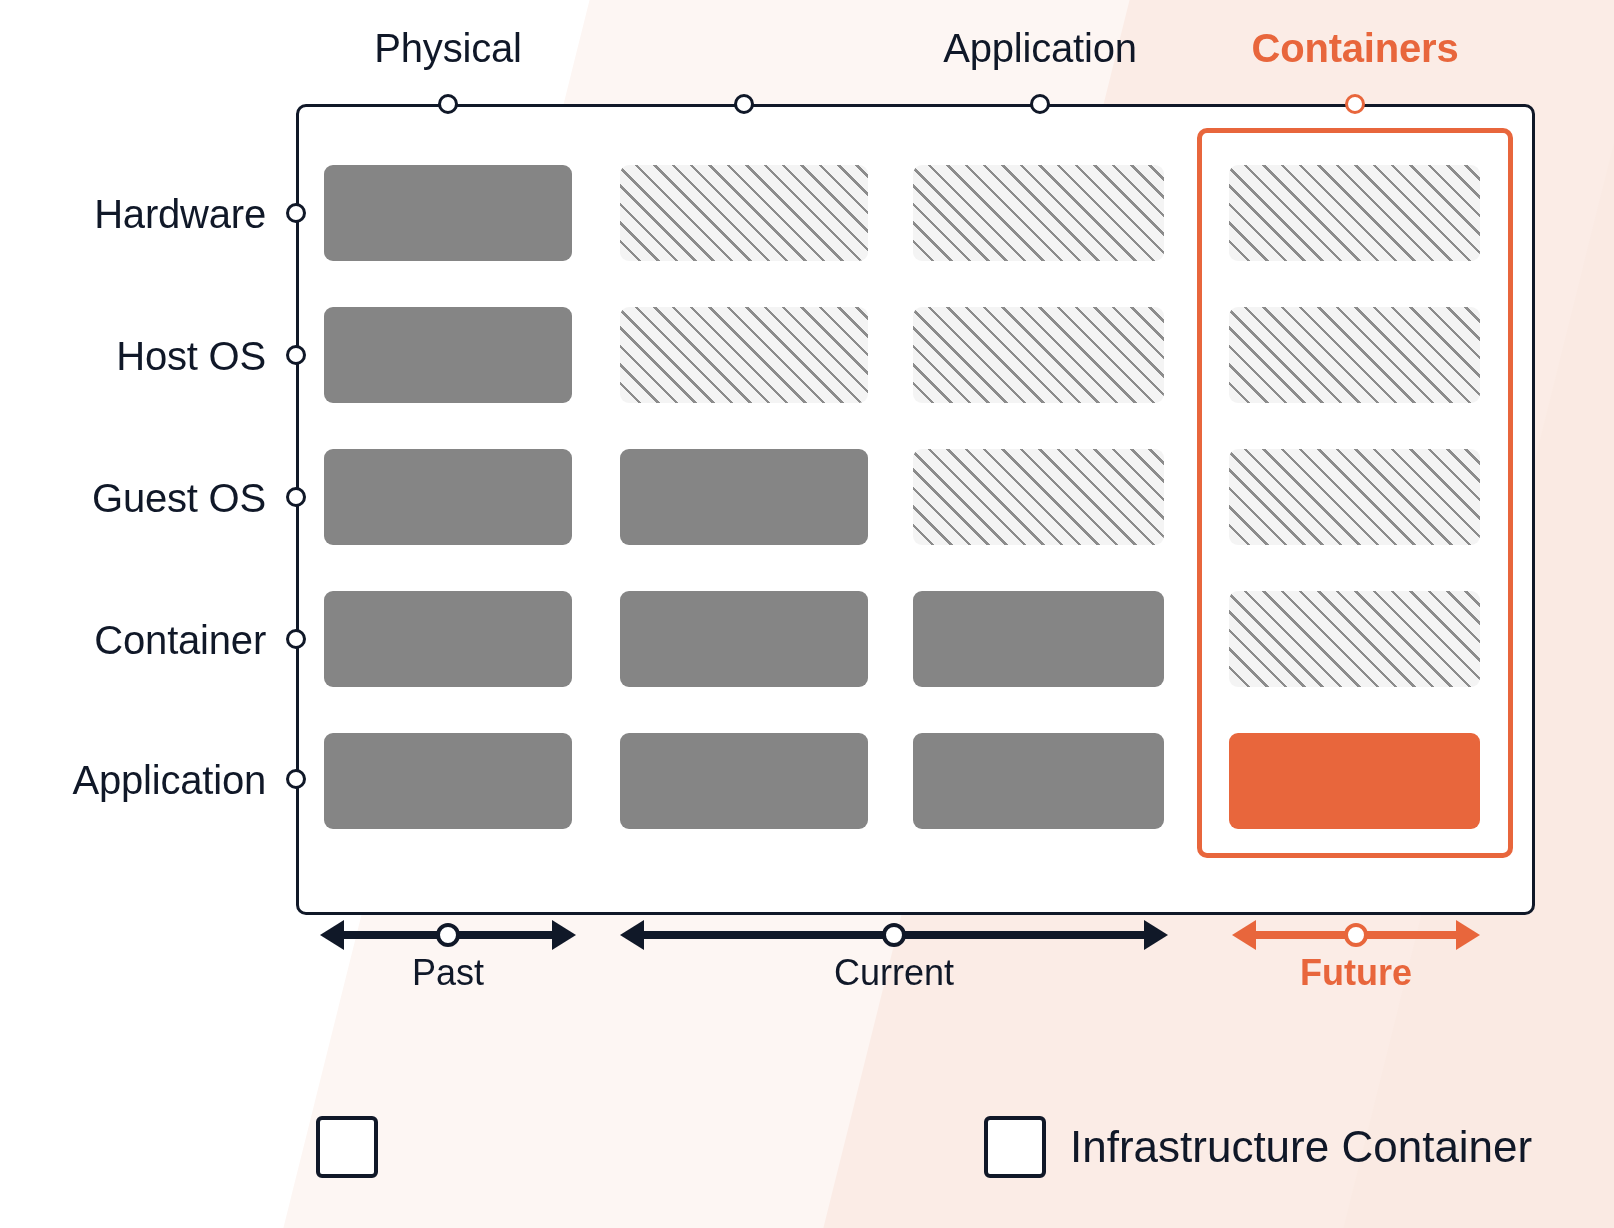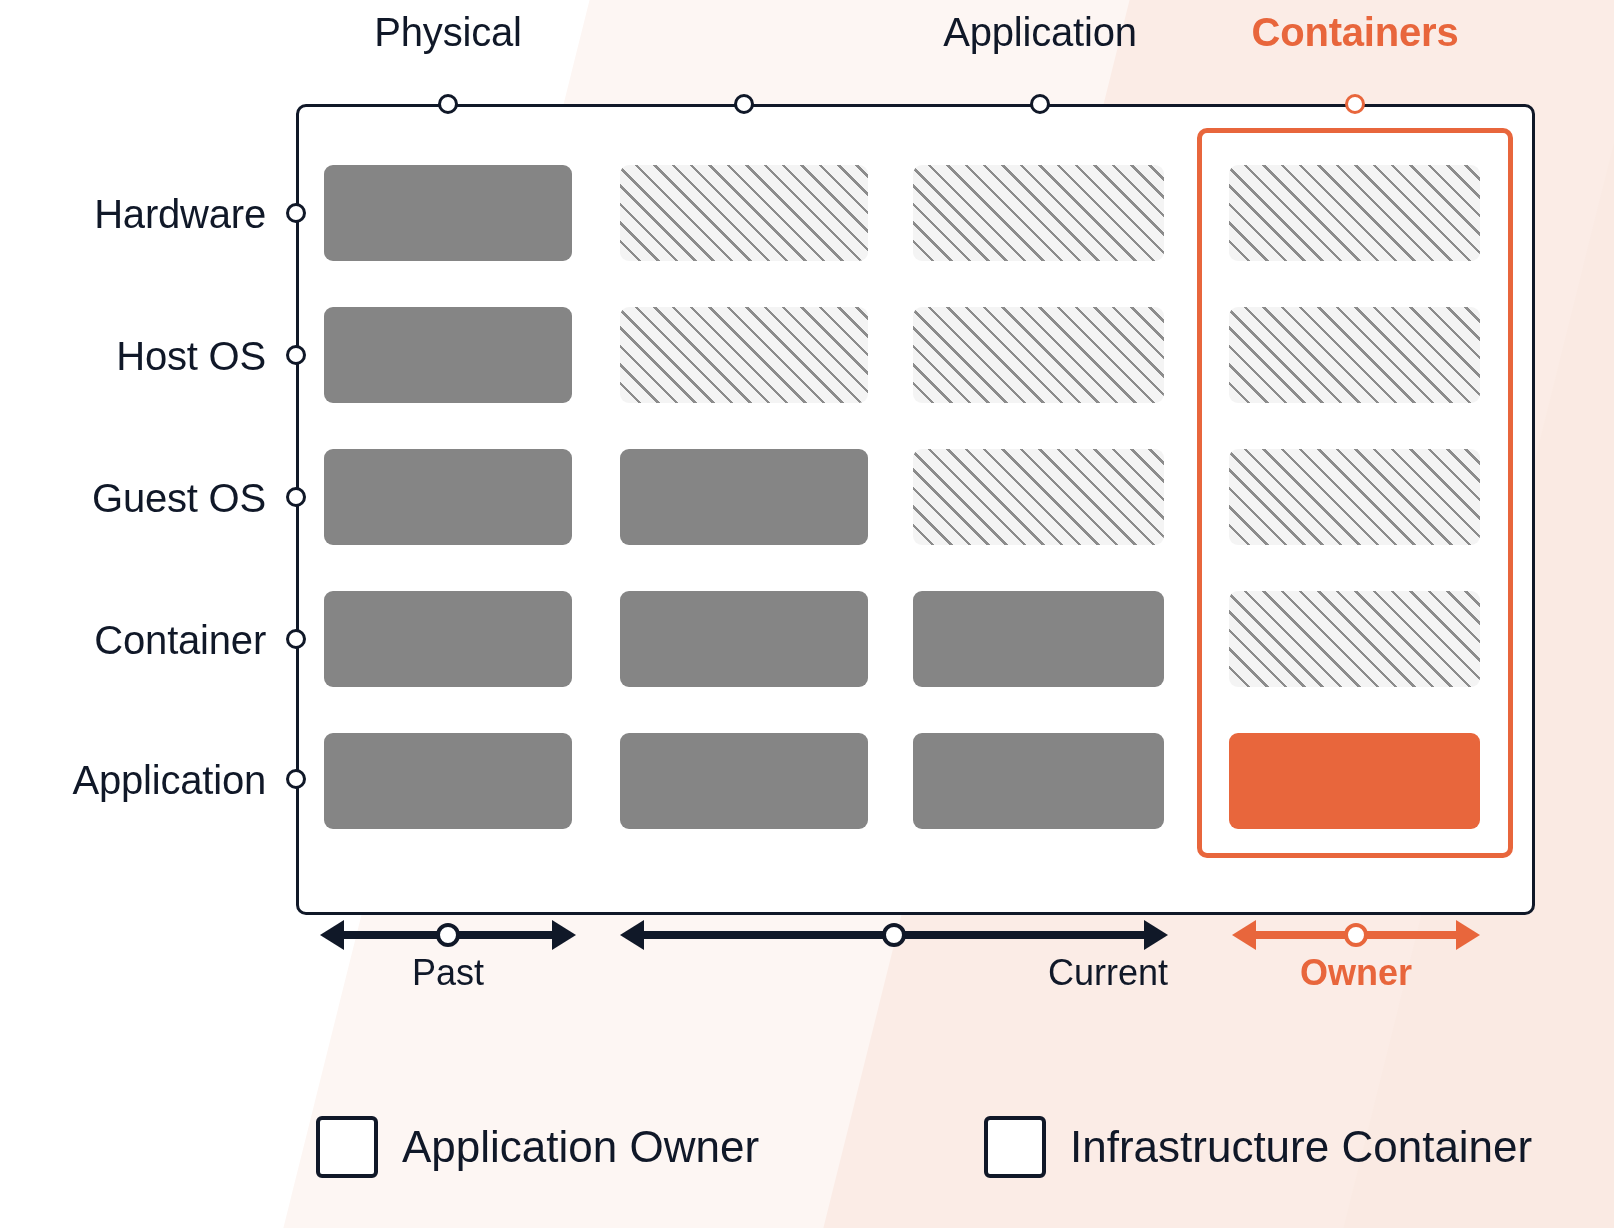"Physical" .col-head { top: 12px -> 28px }
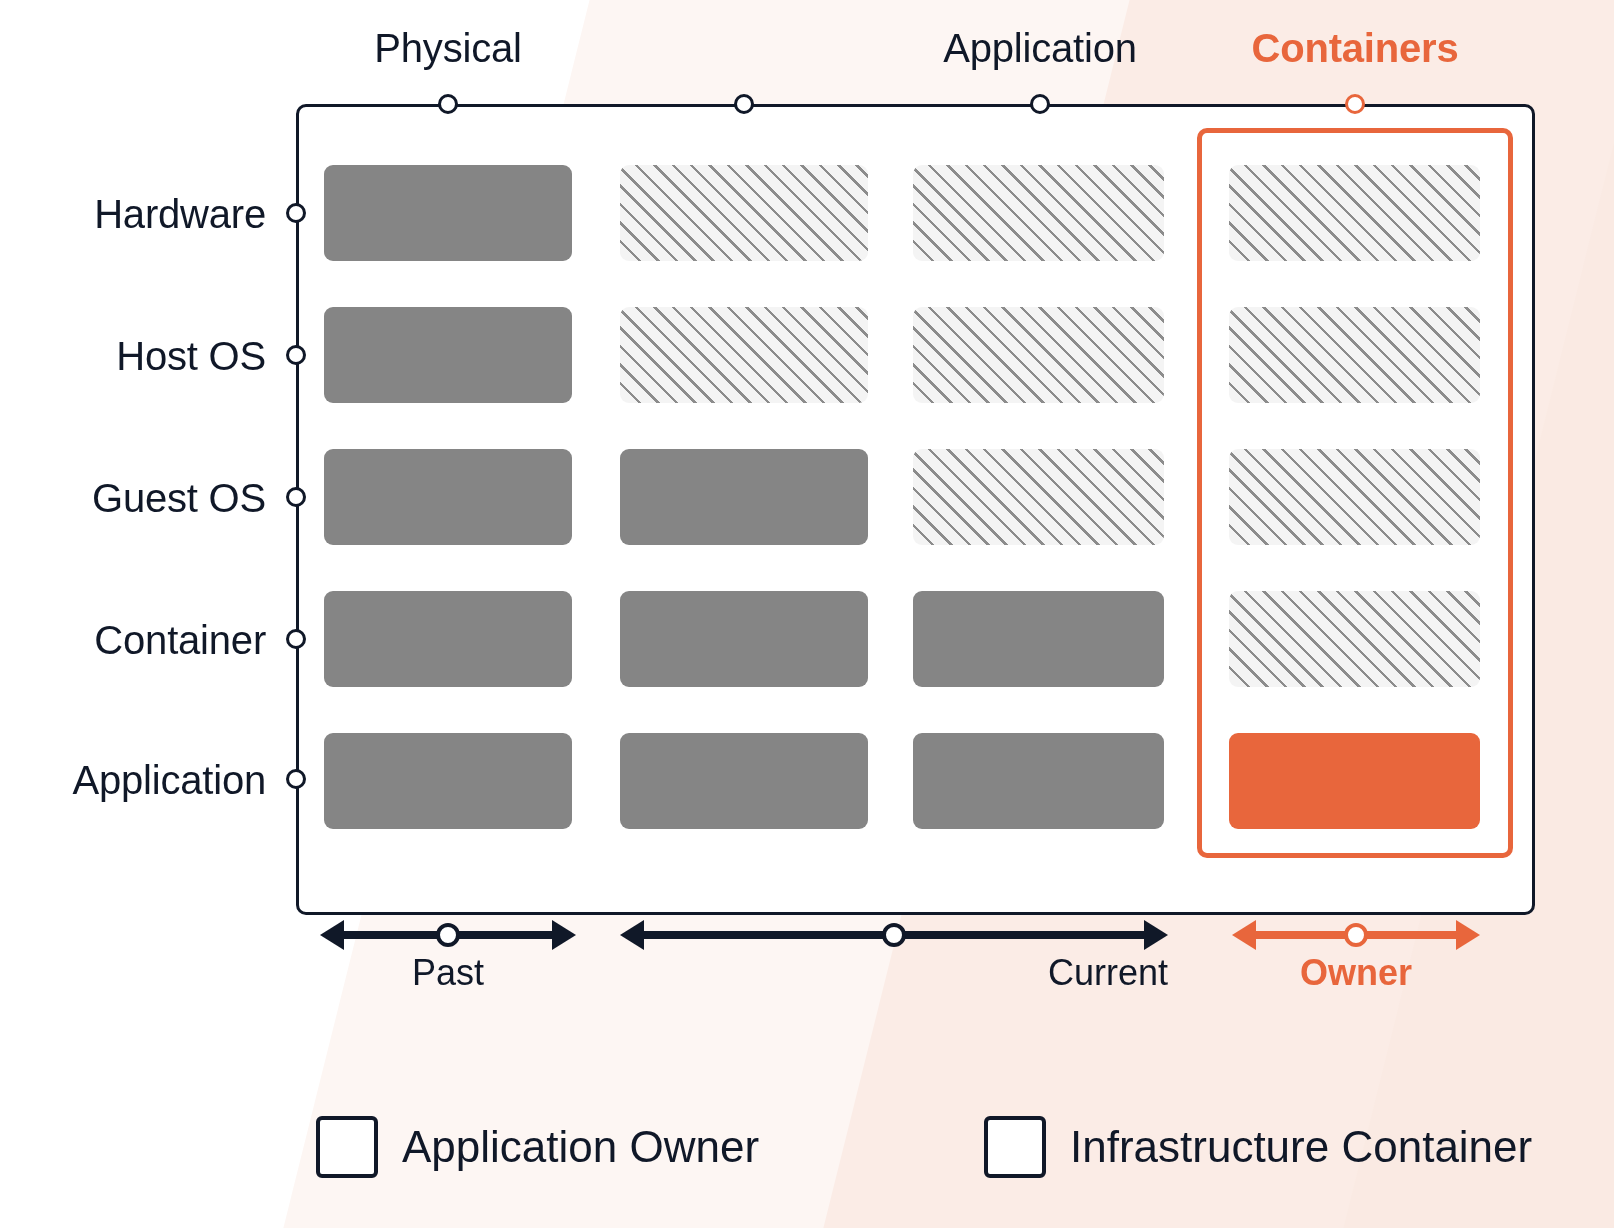"Current" div.range-label { text-align: right -> none }
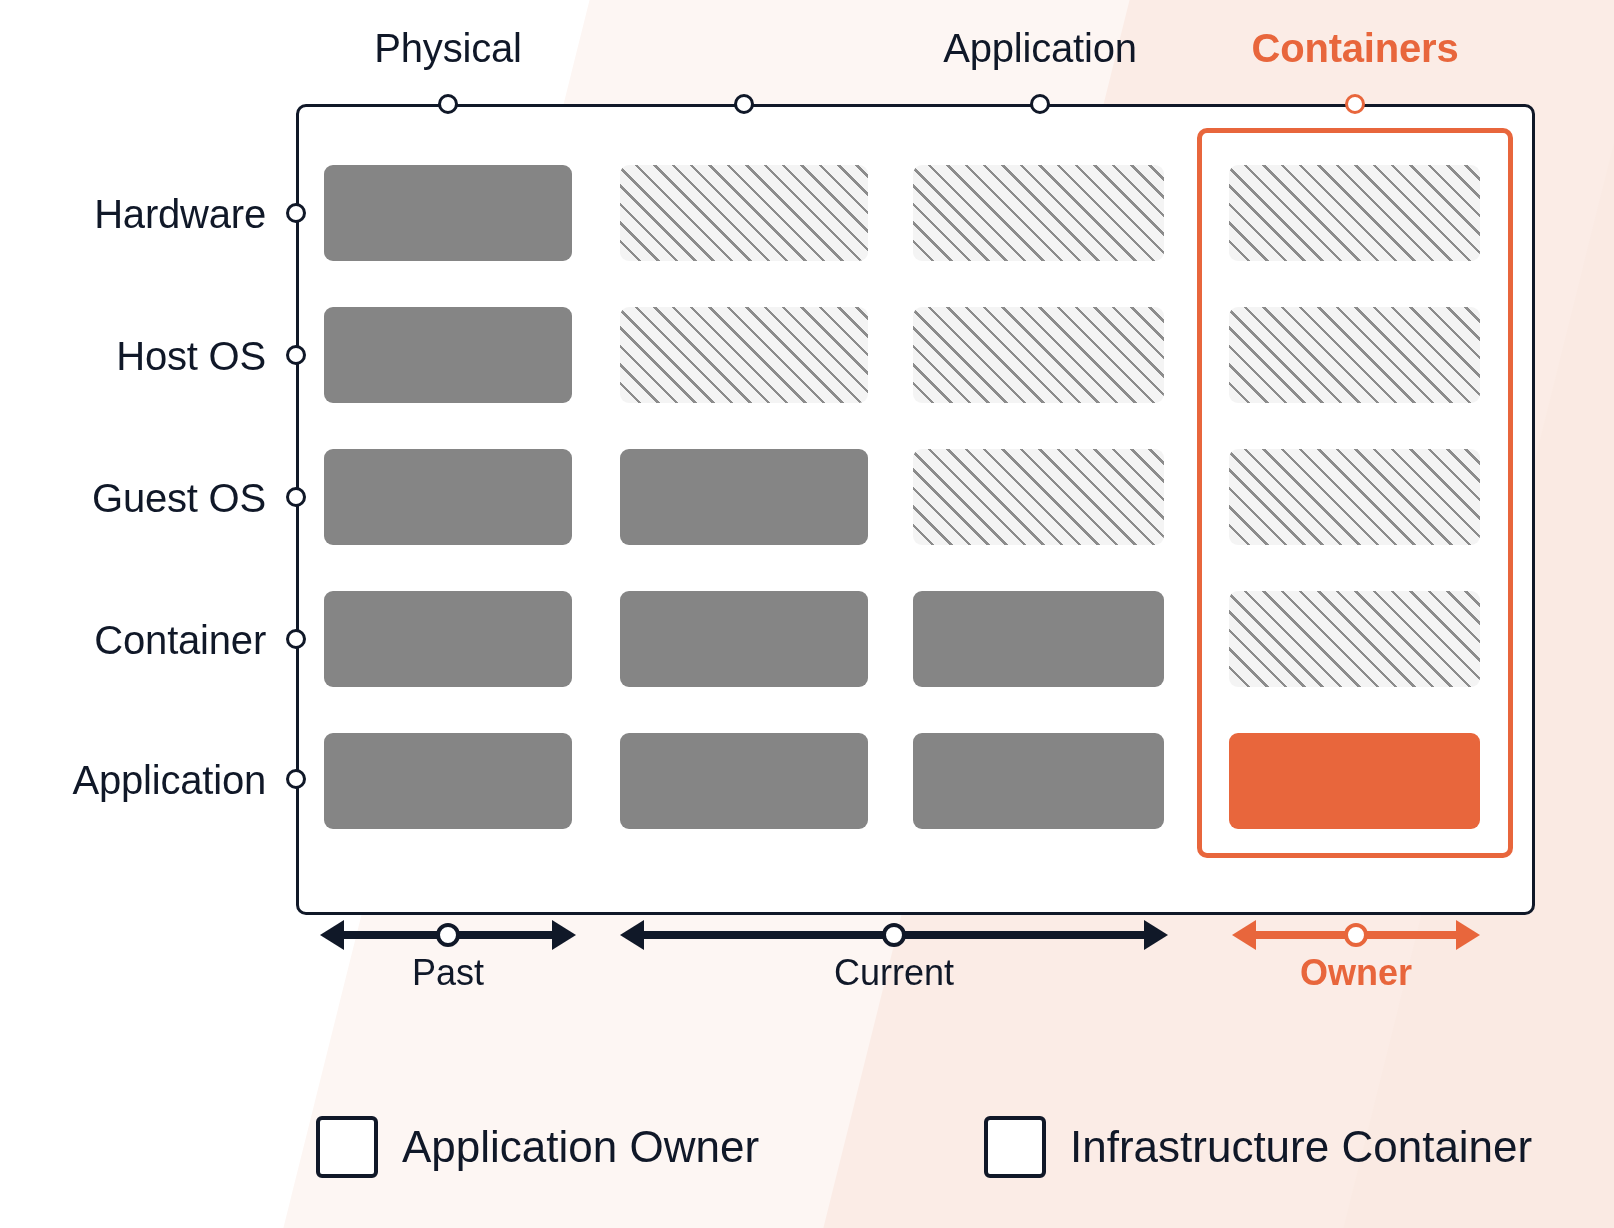"Owner" div.range-label { text: Owner -> Future }
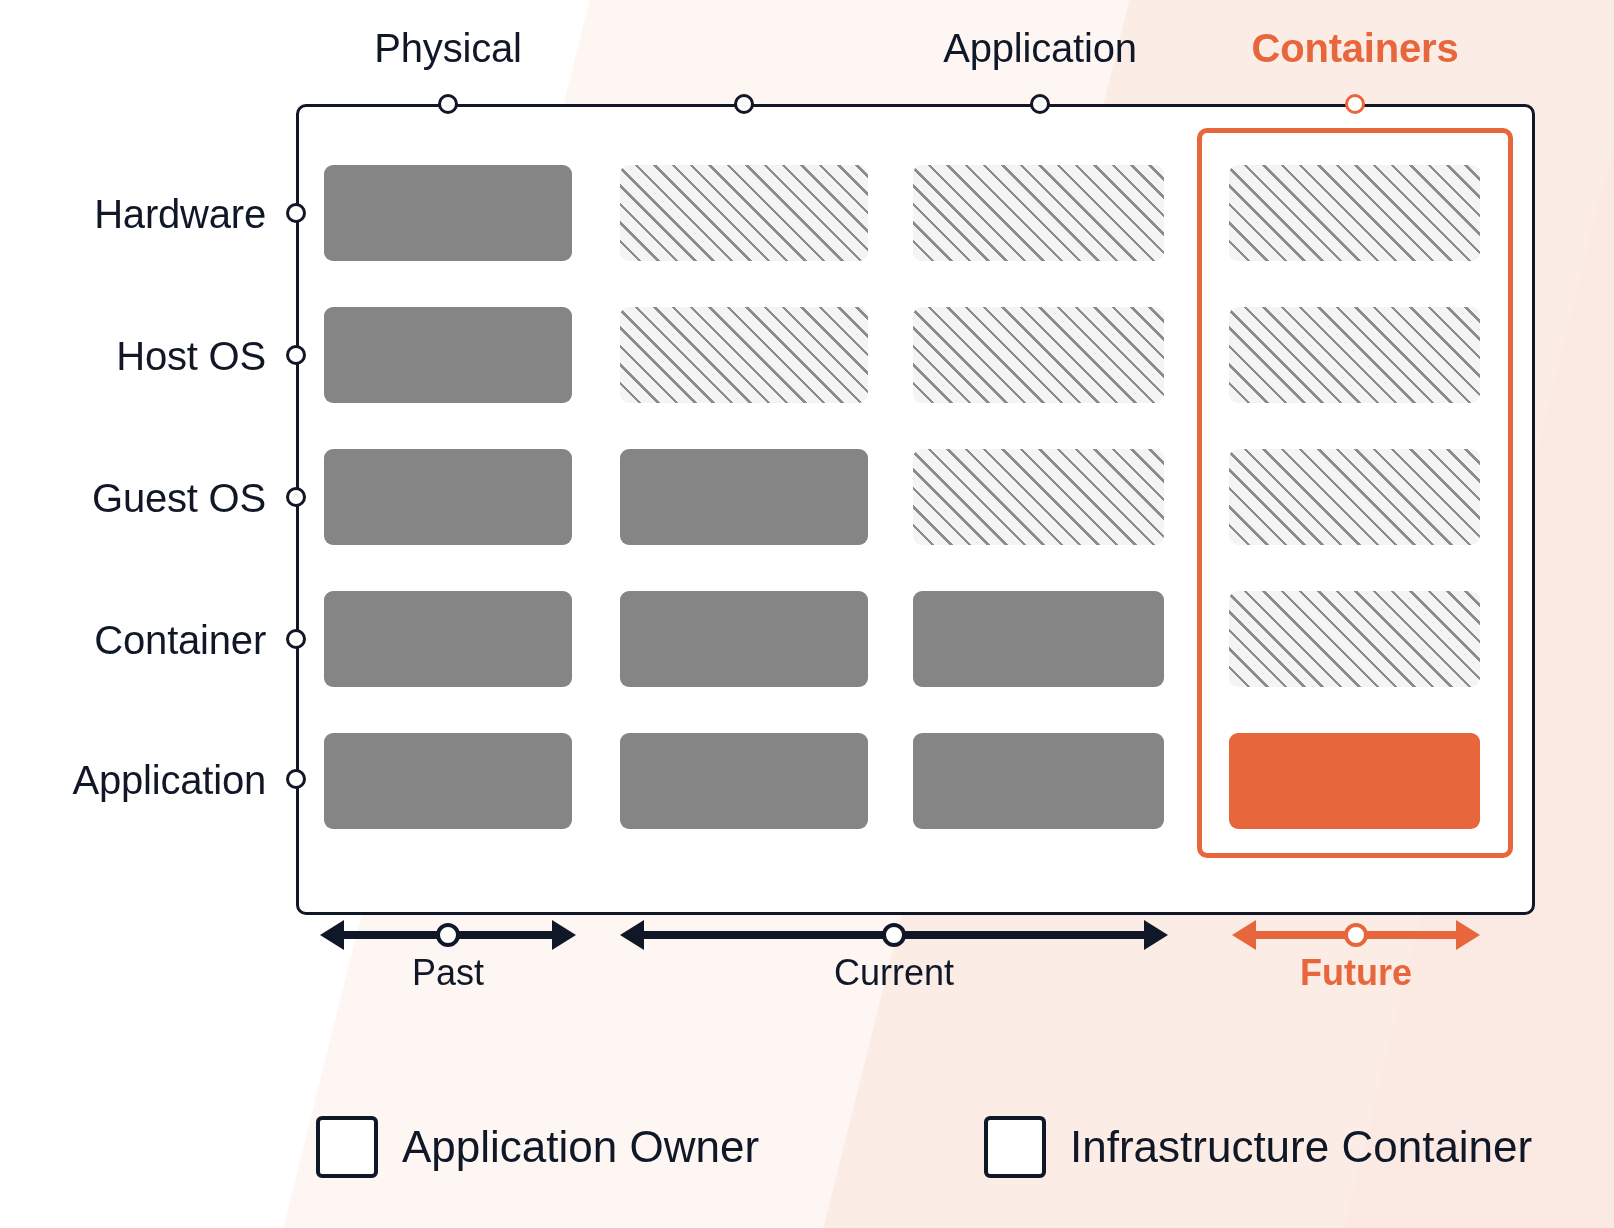"Application Owner" span.legend-text { html: <span>Application Owner</span> -> none }
